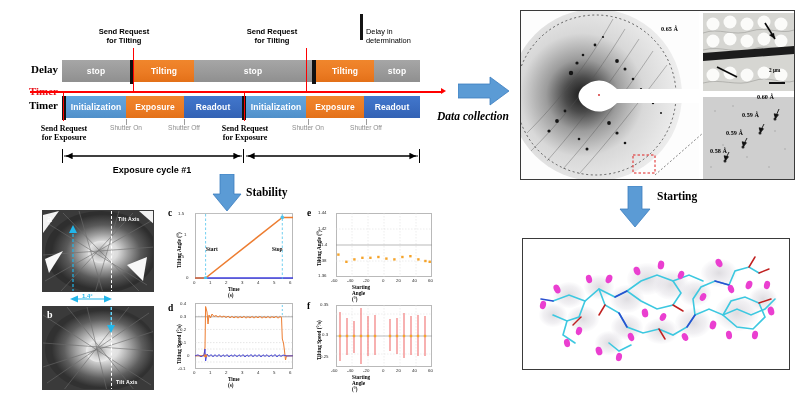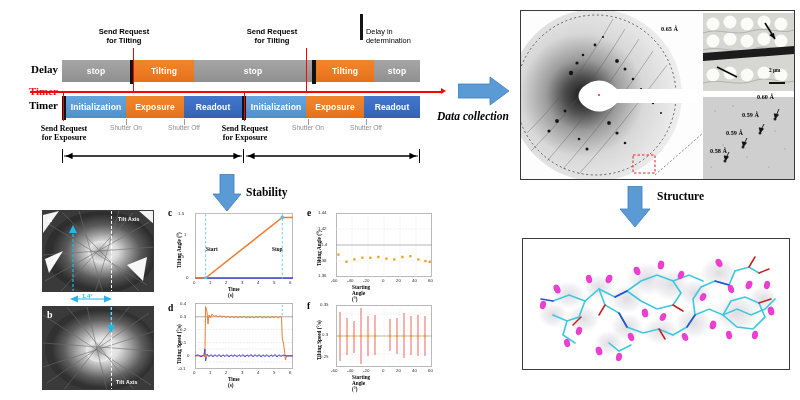"Exposure cycle #1" div.abs { html: none -> <div>Exposure cycle #1</div> }
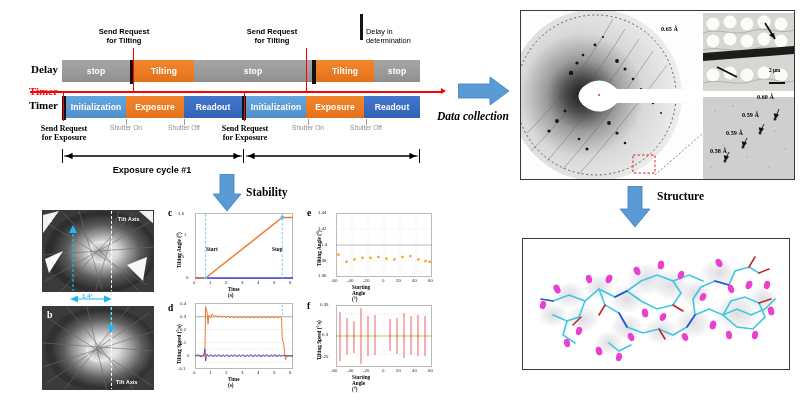"Structure" div { text: Structure -> Starting }
